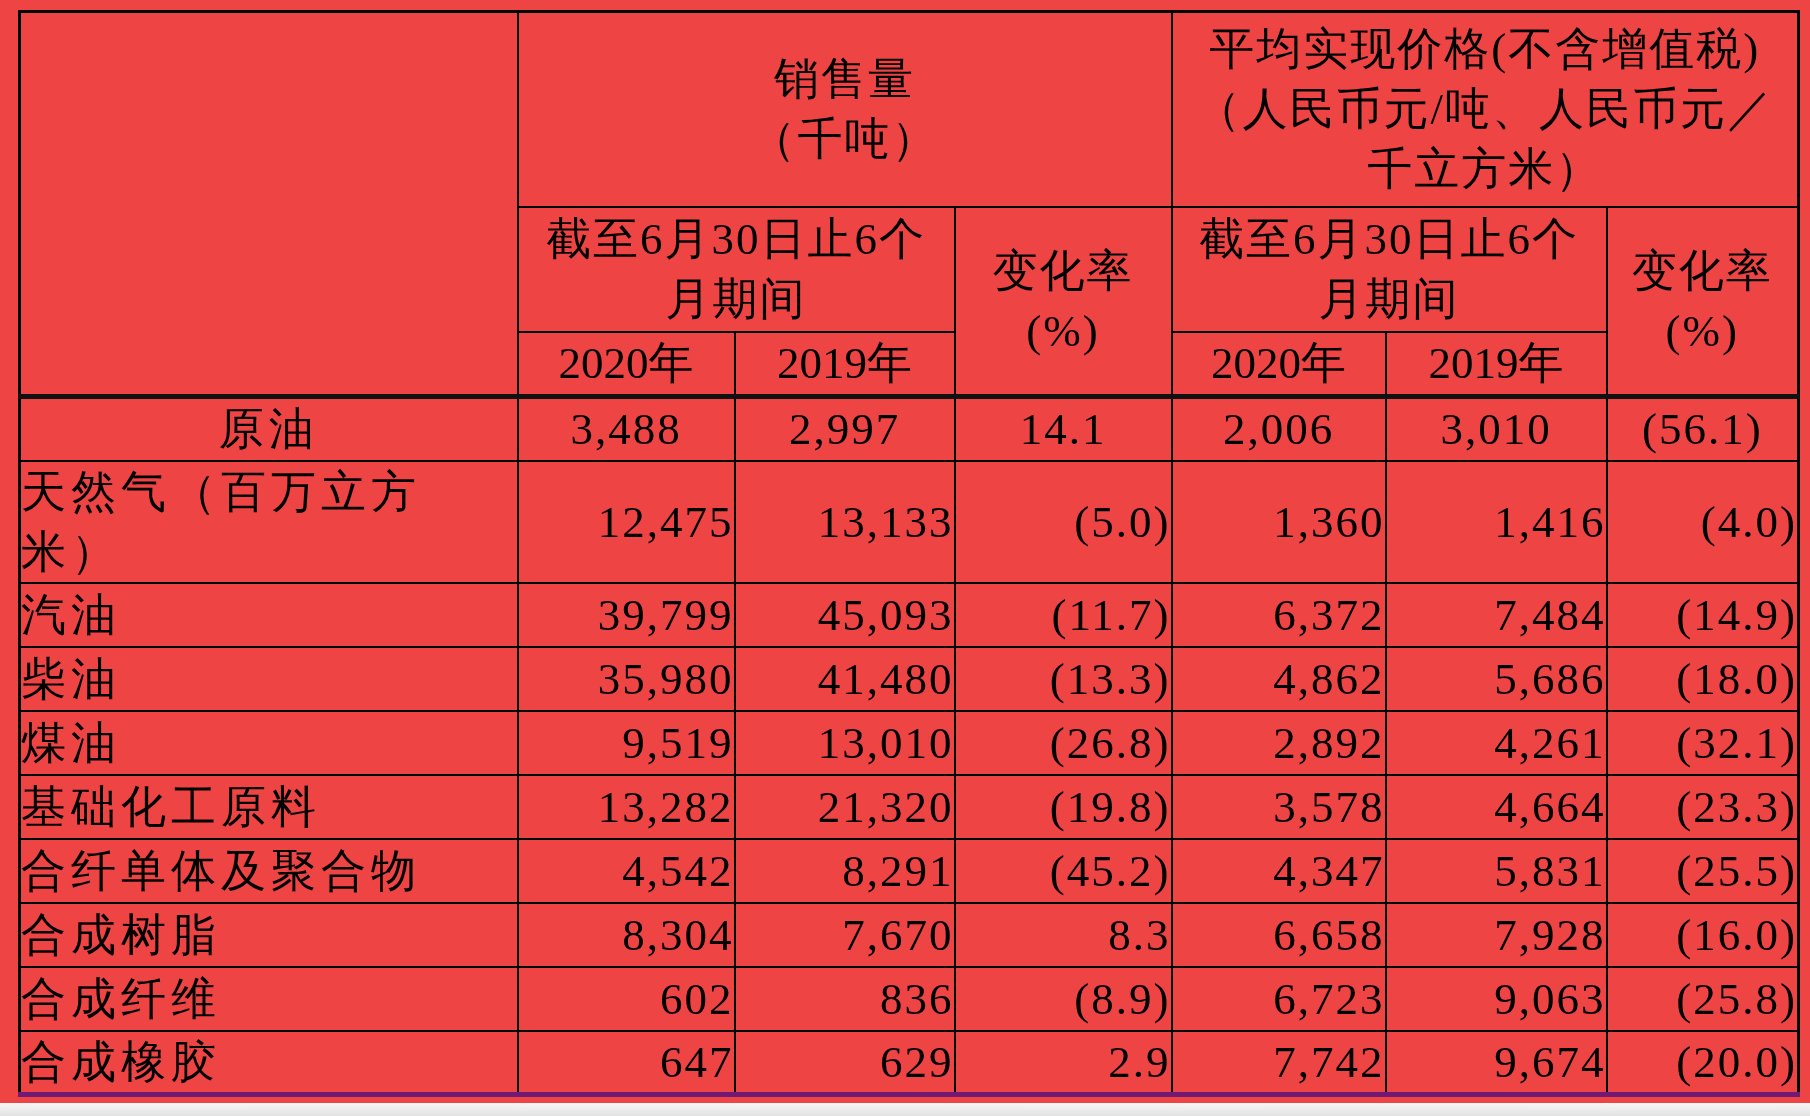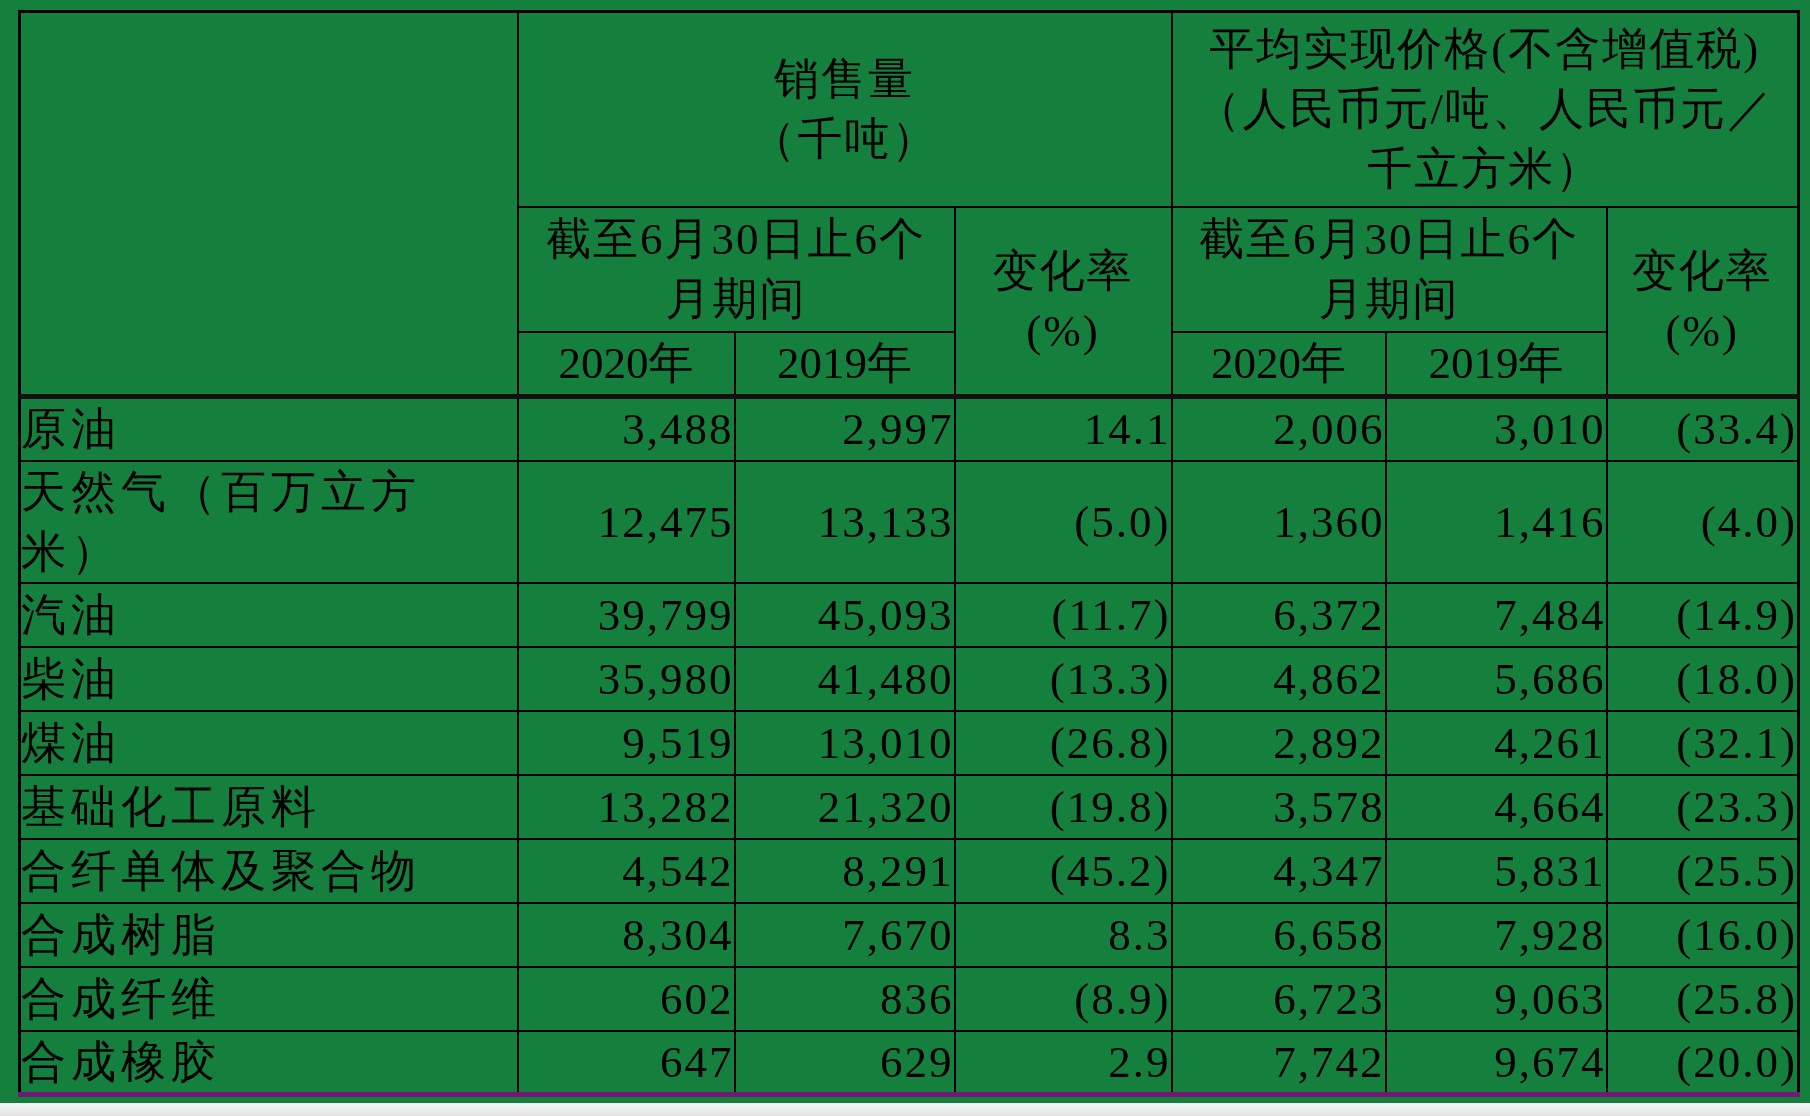"销售量" .page { background: #15803d -> #ef4444 }
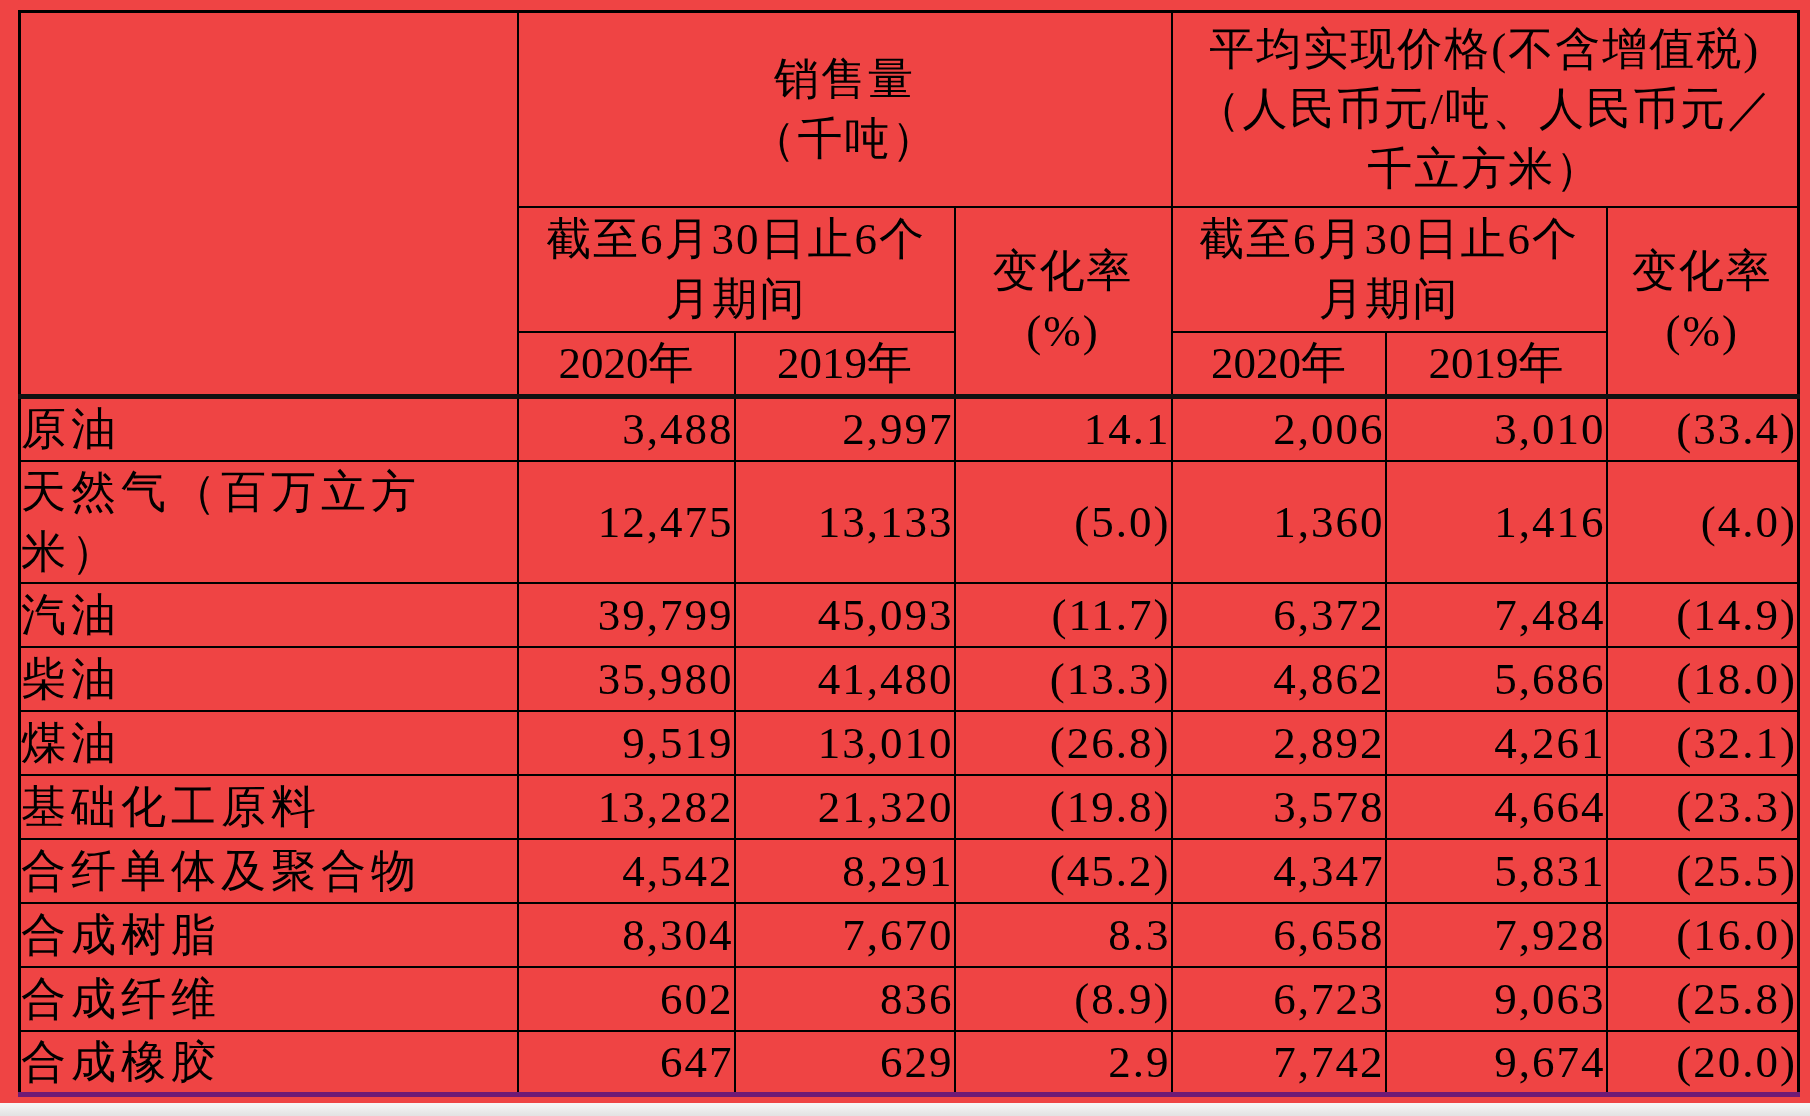"原油" tbody tr:first-child td { text-align: none -> center }
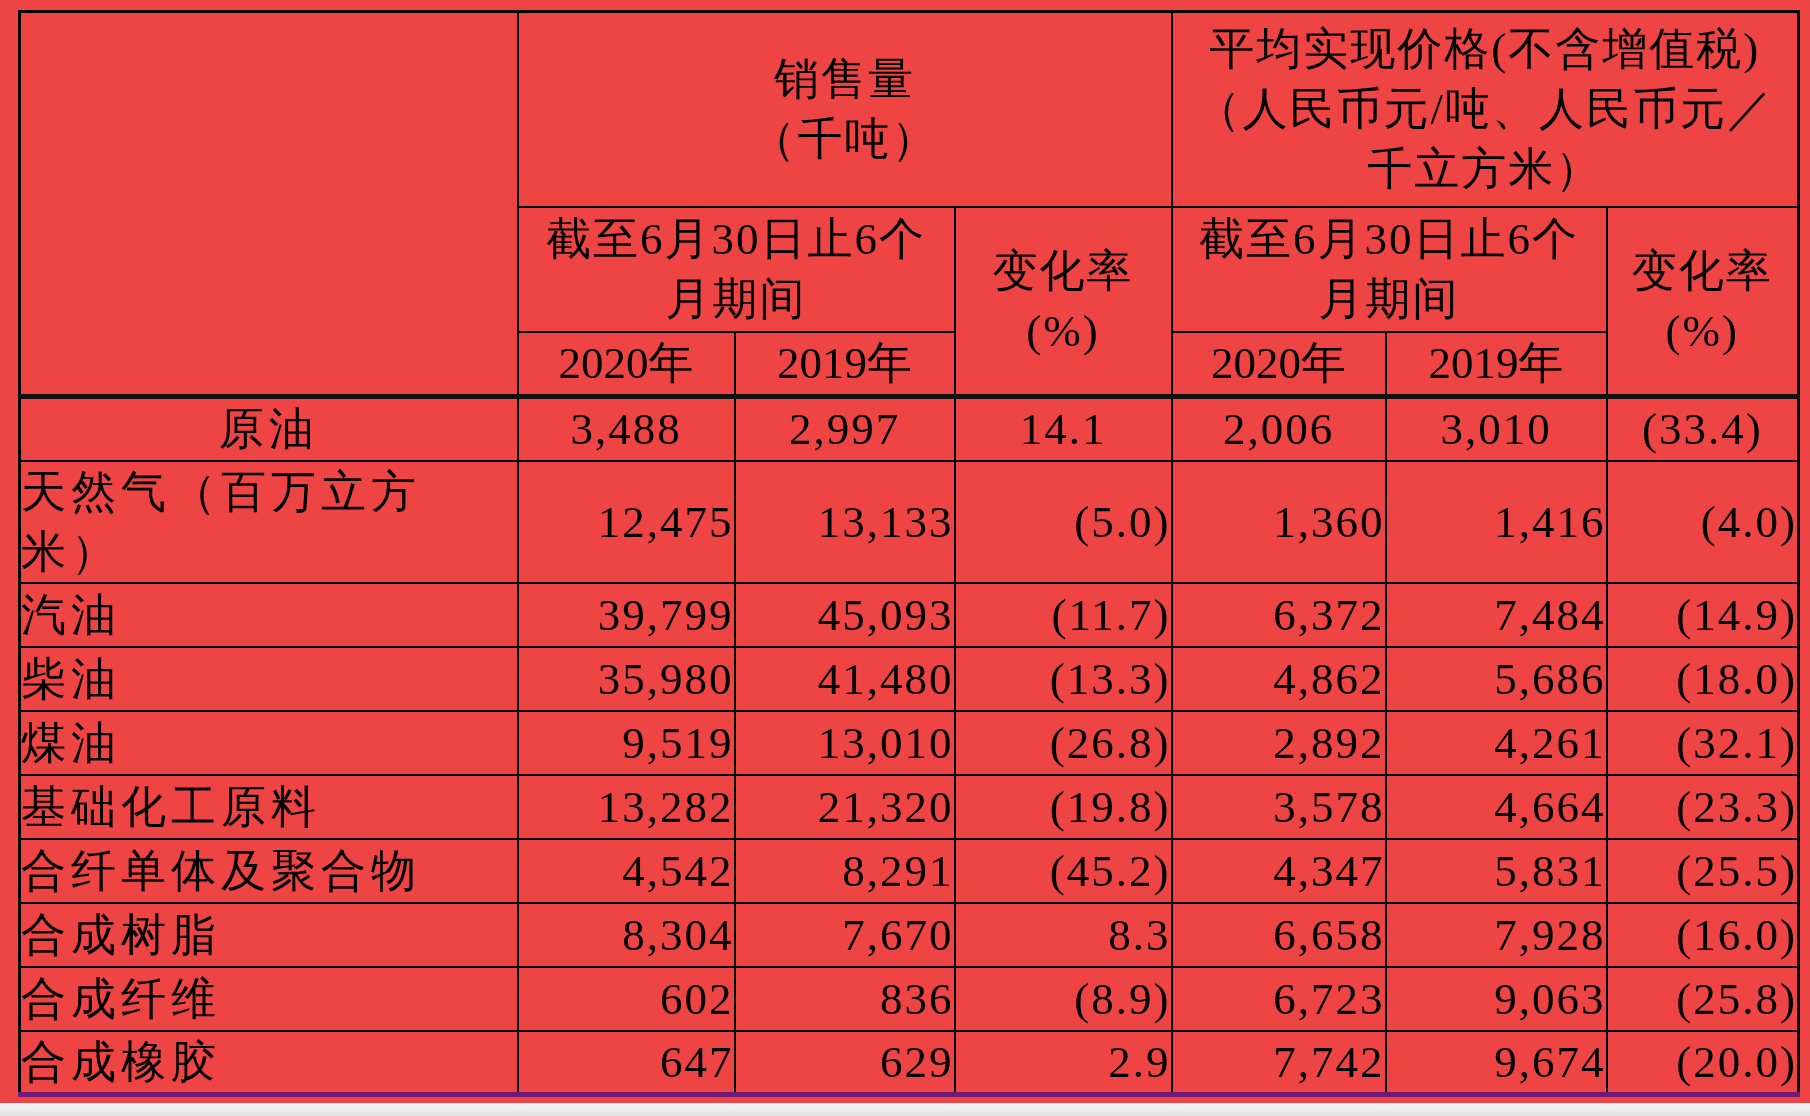"(33.4)" td.num { text: 33.4 -> 56.1 }
